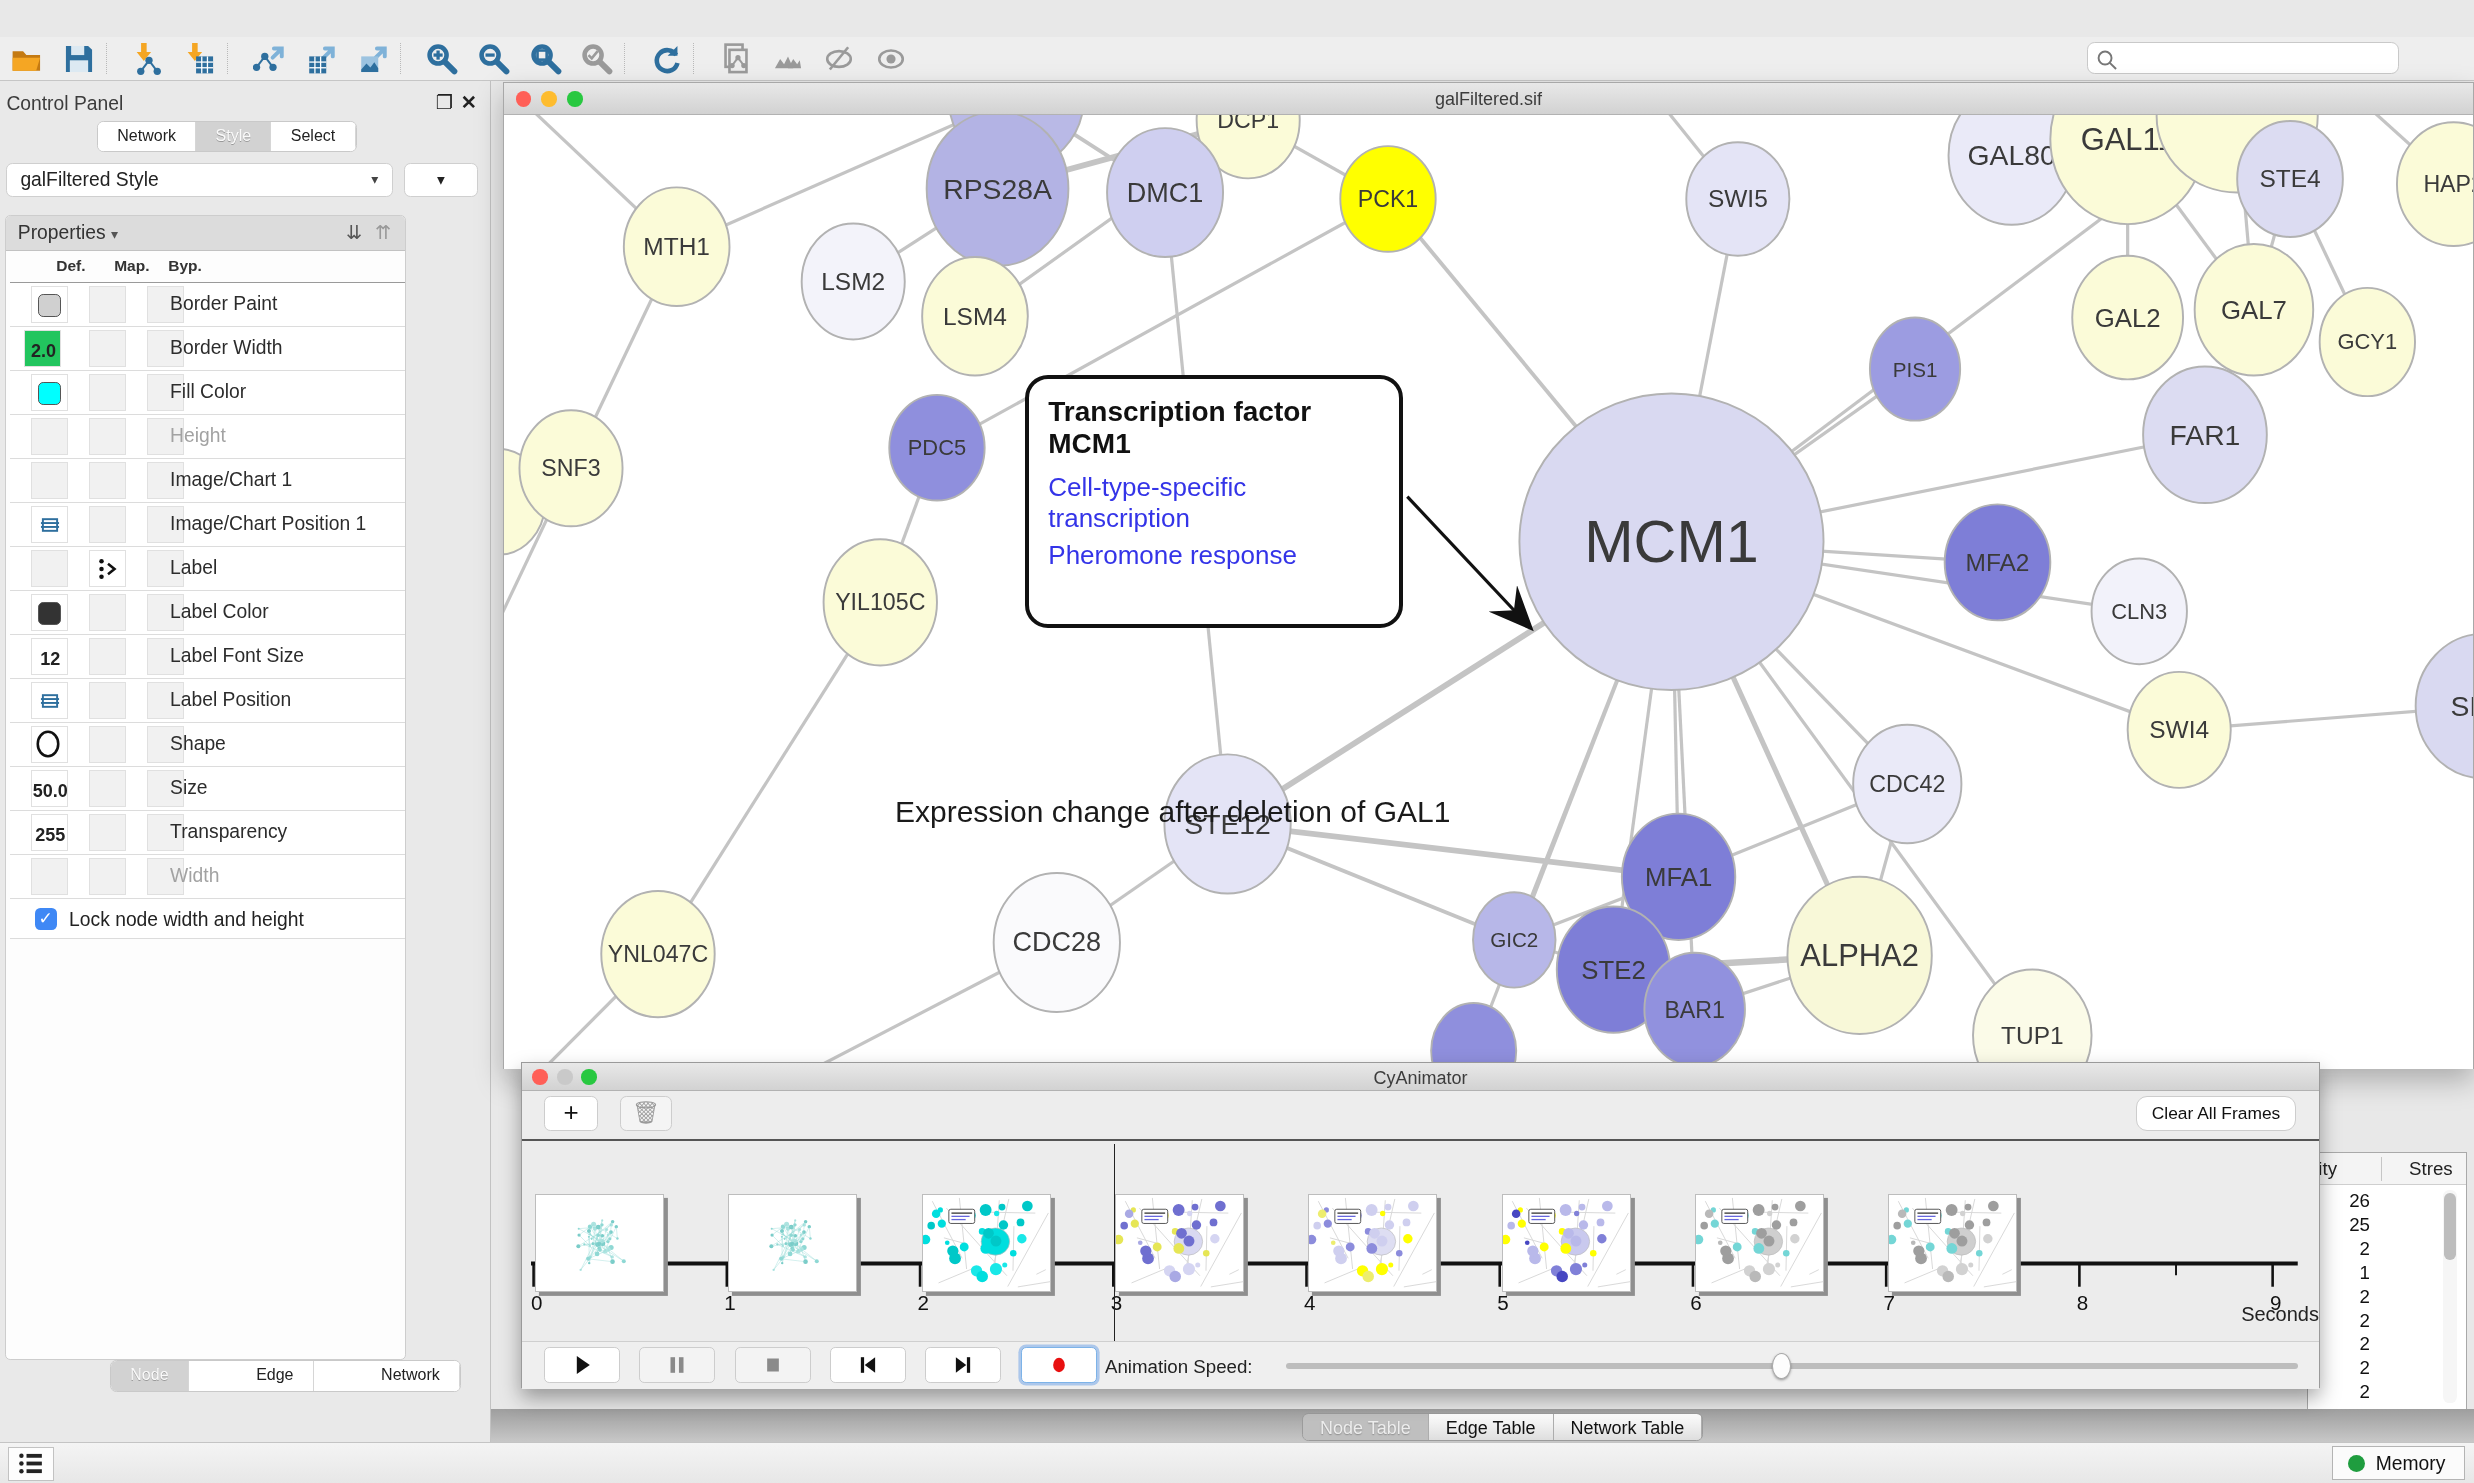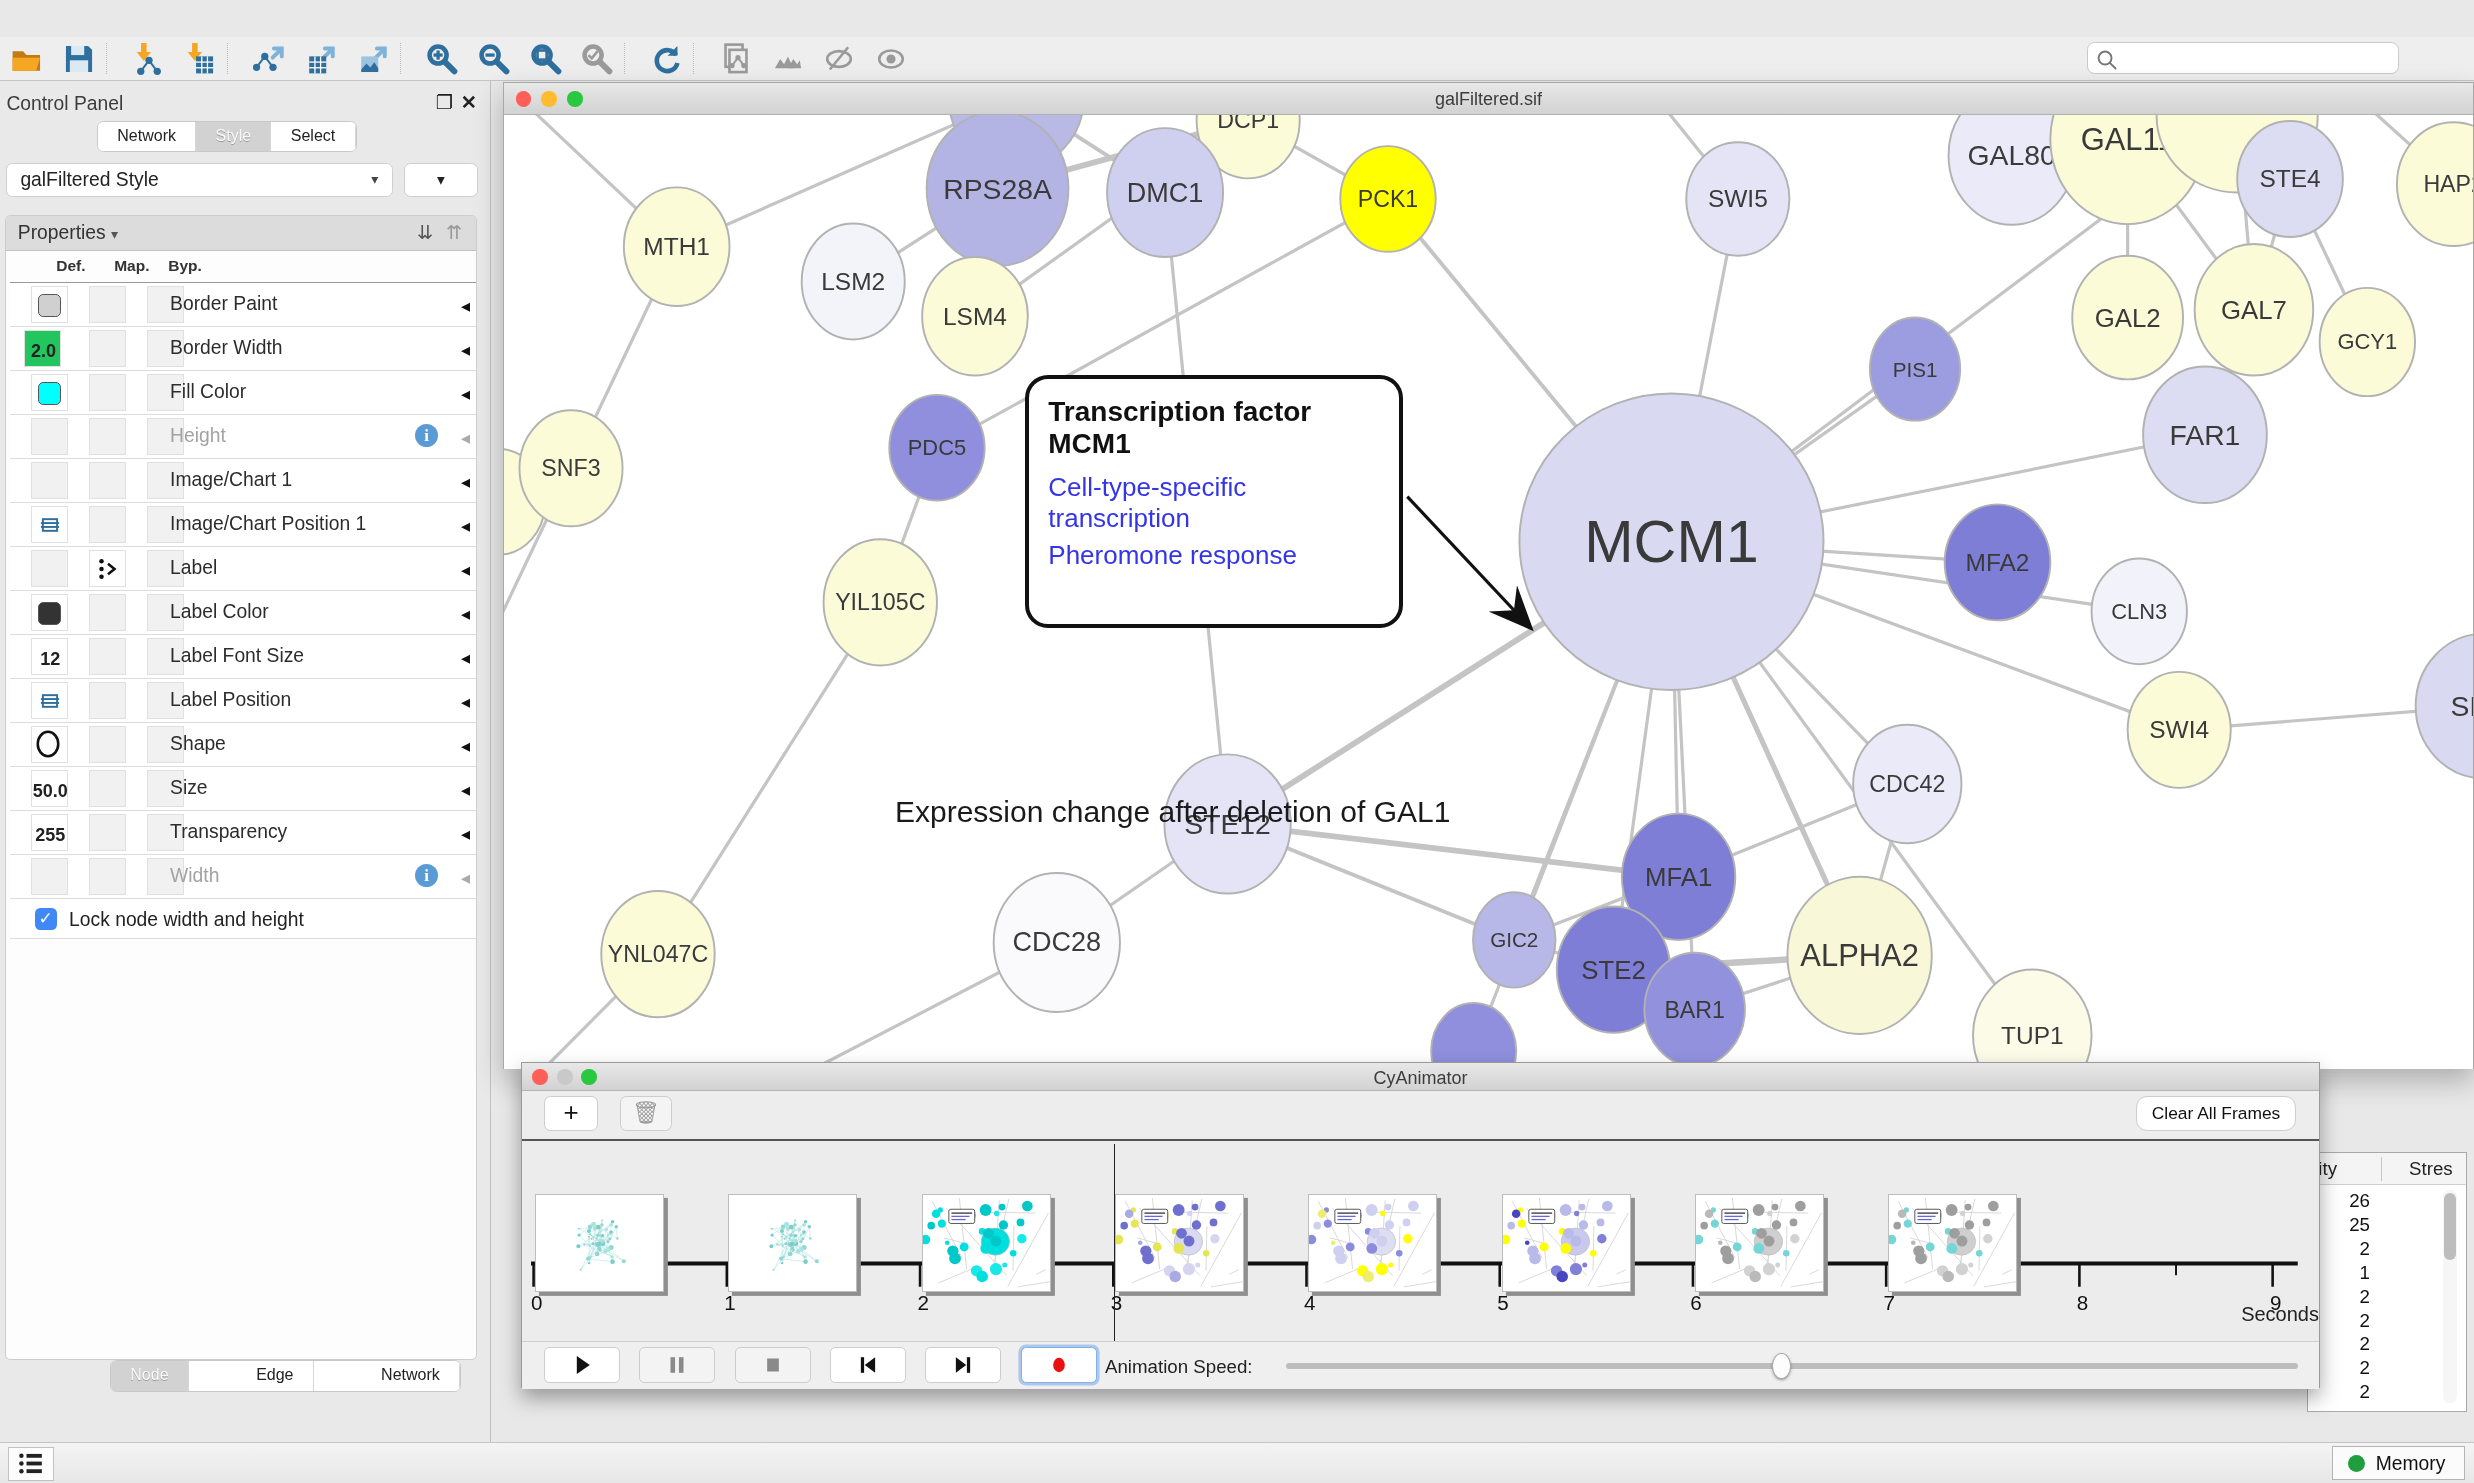"Properties ▾" #cp-props { width: 472px -> 401px }
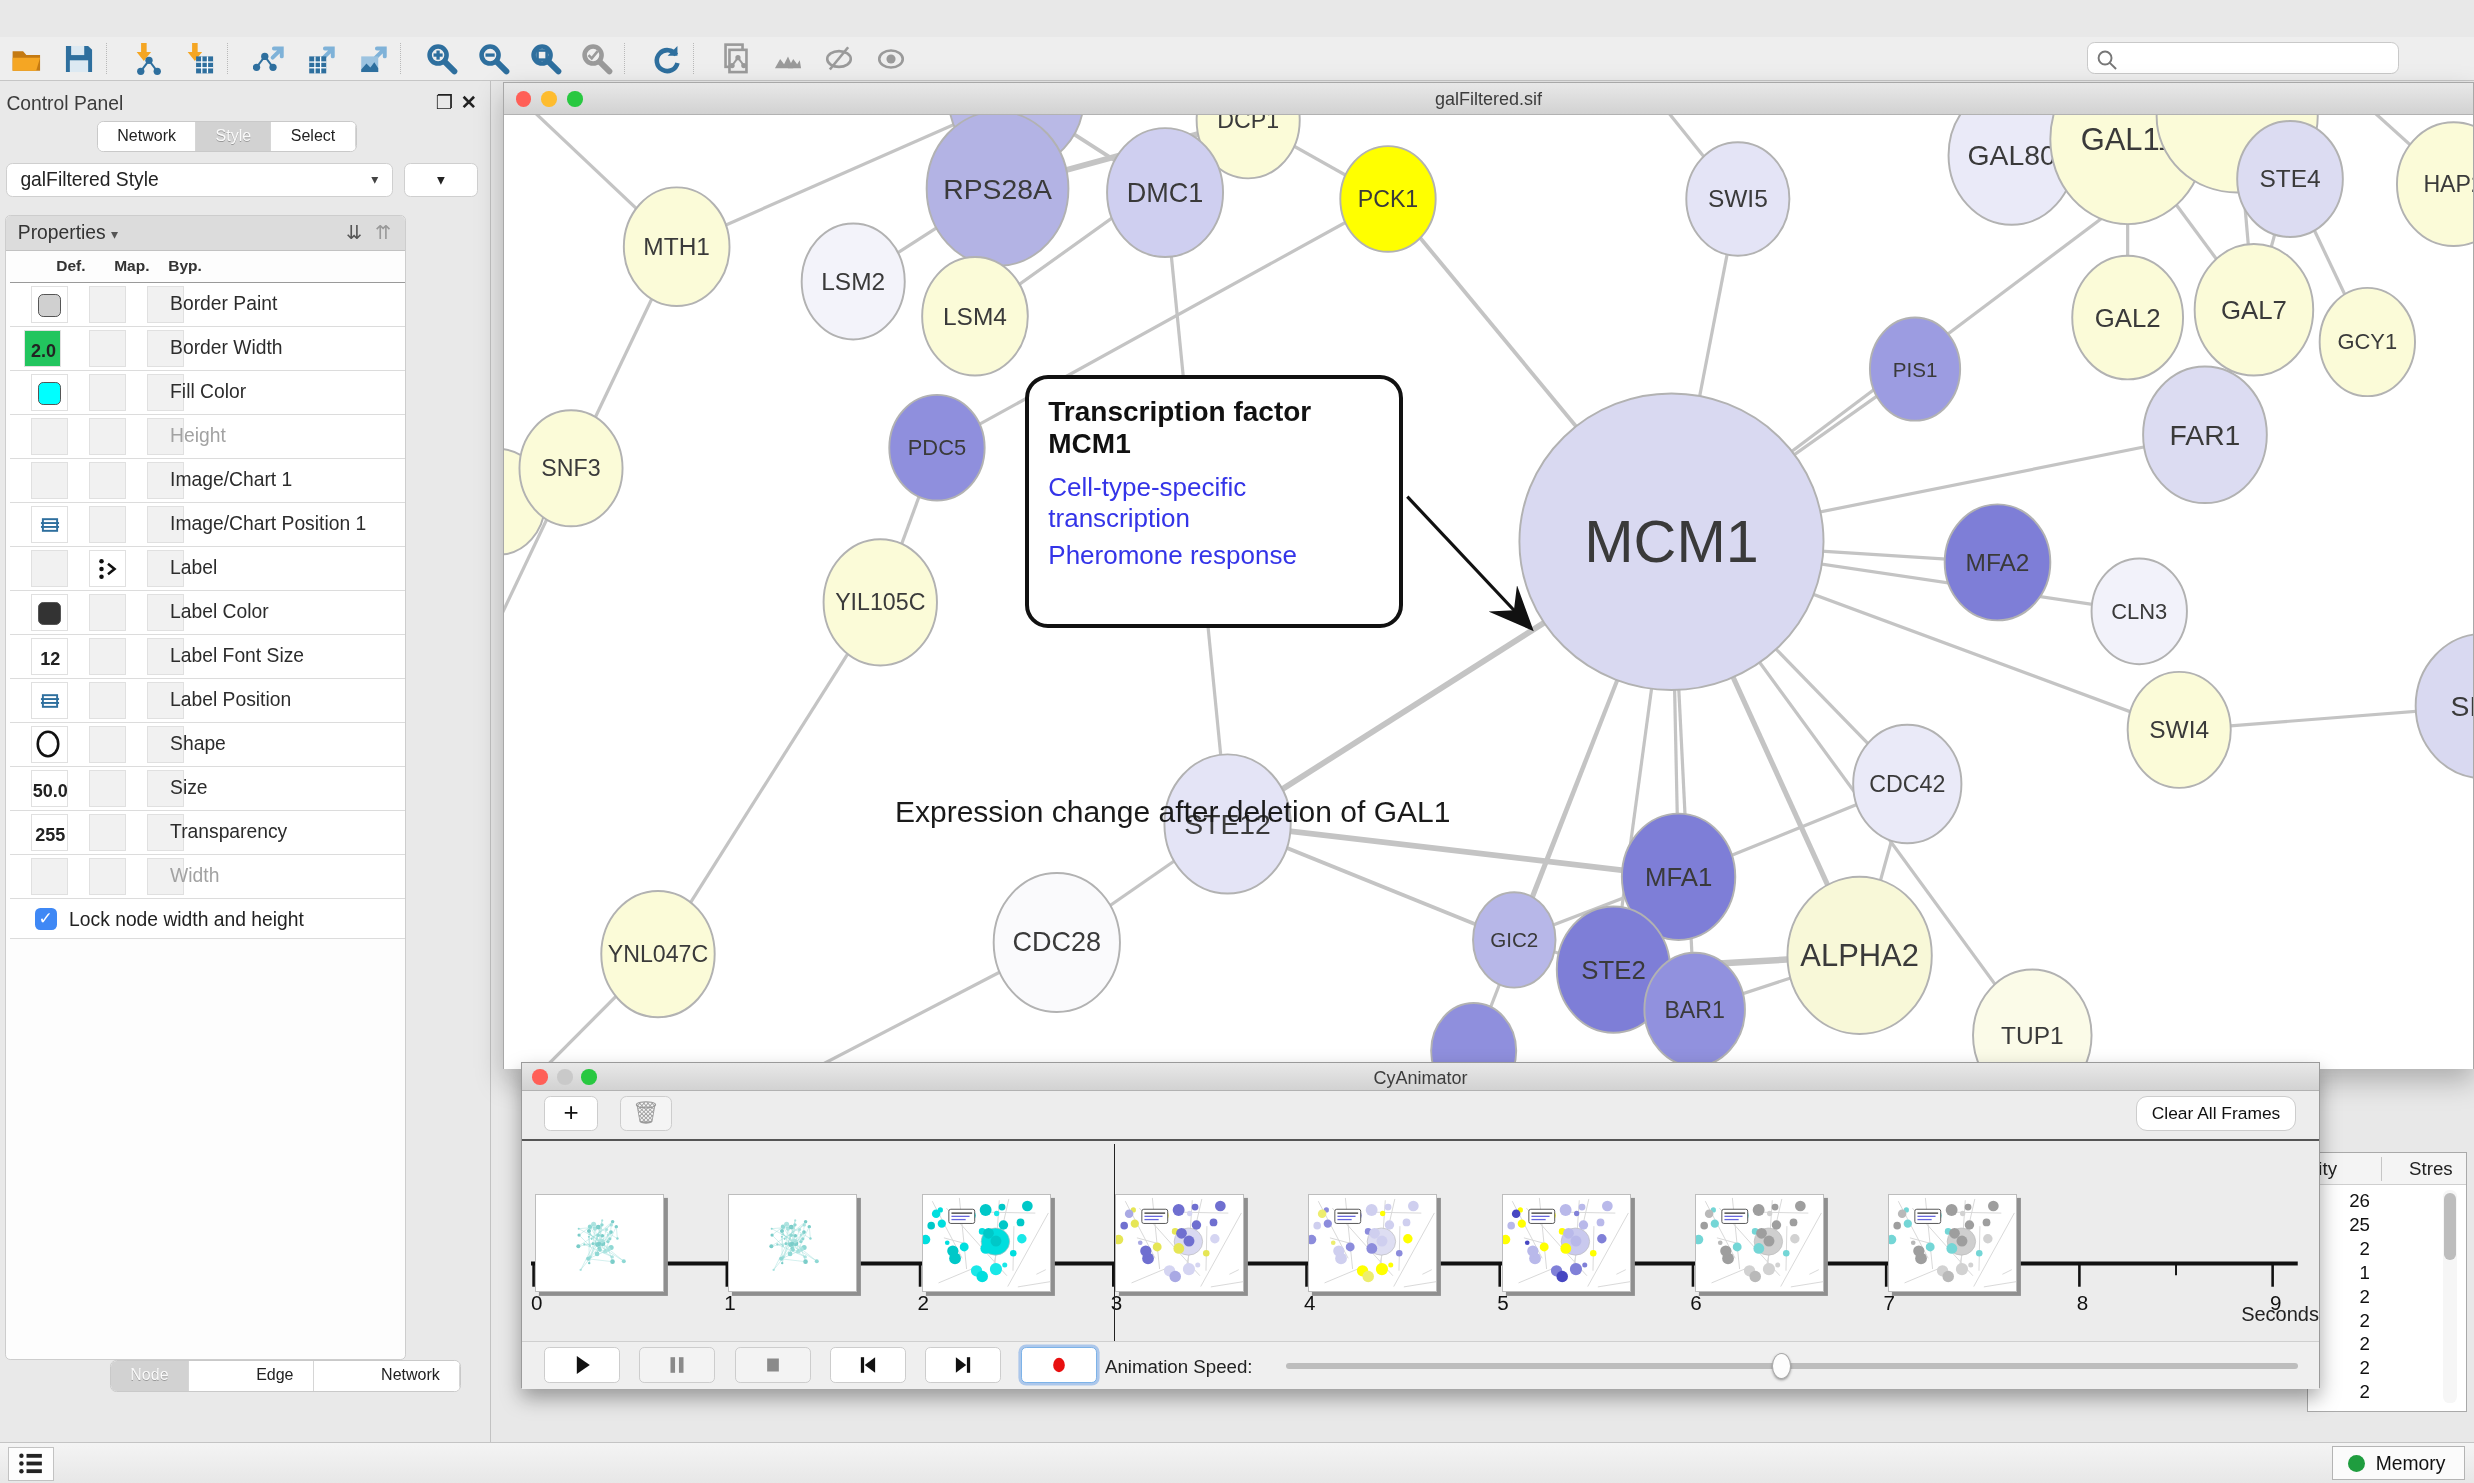"Node Table" div { html: none -> <div> <div> <div>Node Table</div> <div>Edge Table</div> <div>Network Table</div> </div> </div> }
